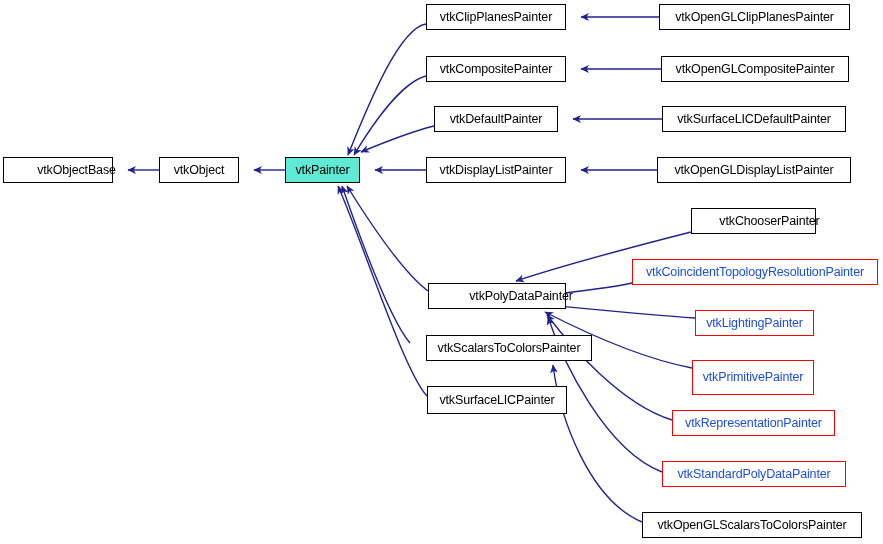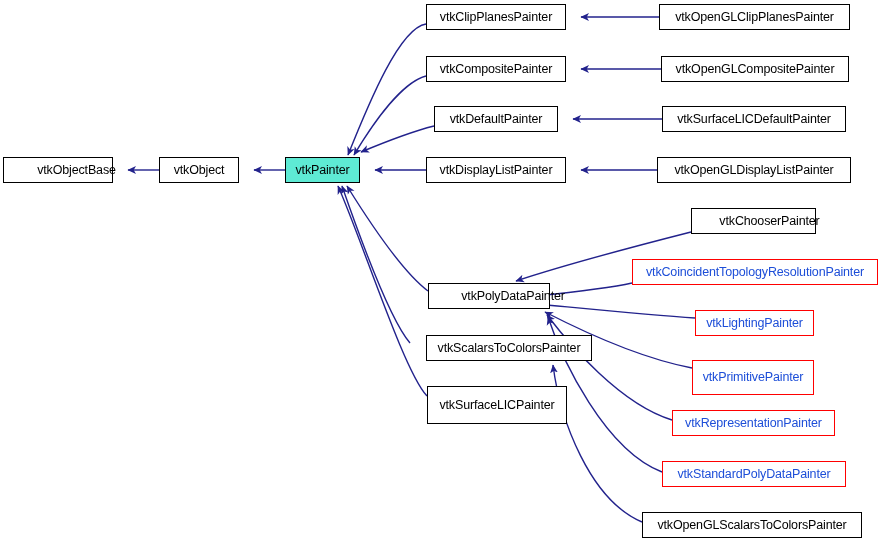"vtkPolyDataPainter" div.node { width: 122px -> 138px }
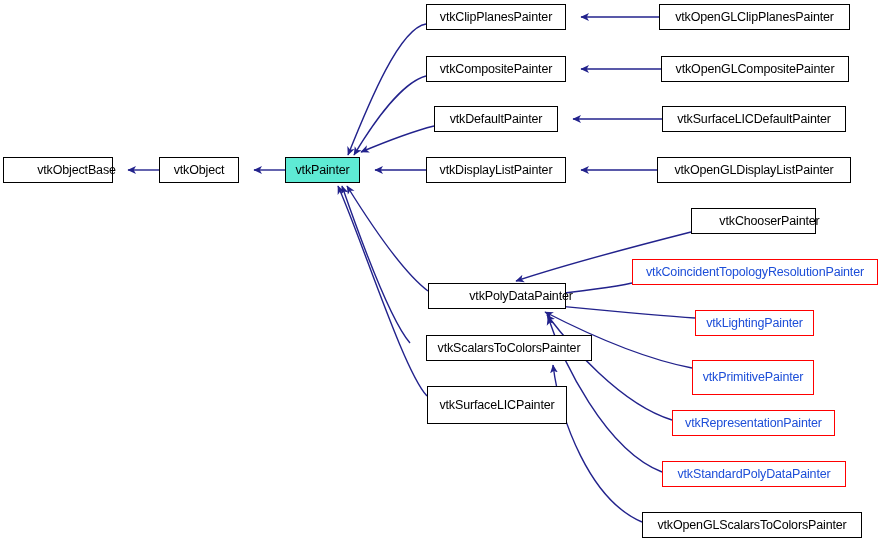"vtkSurfaceLICPainter" div.node { height: 38px -> 28px }
